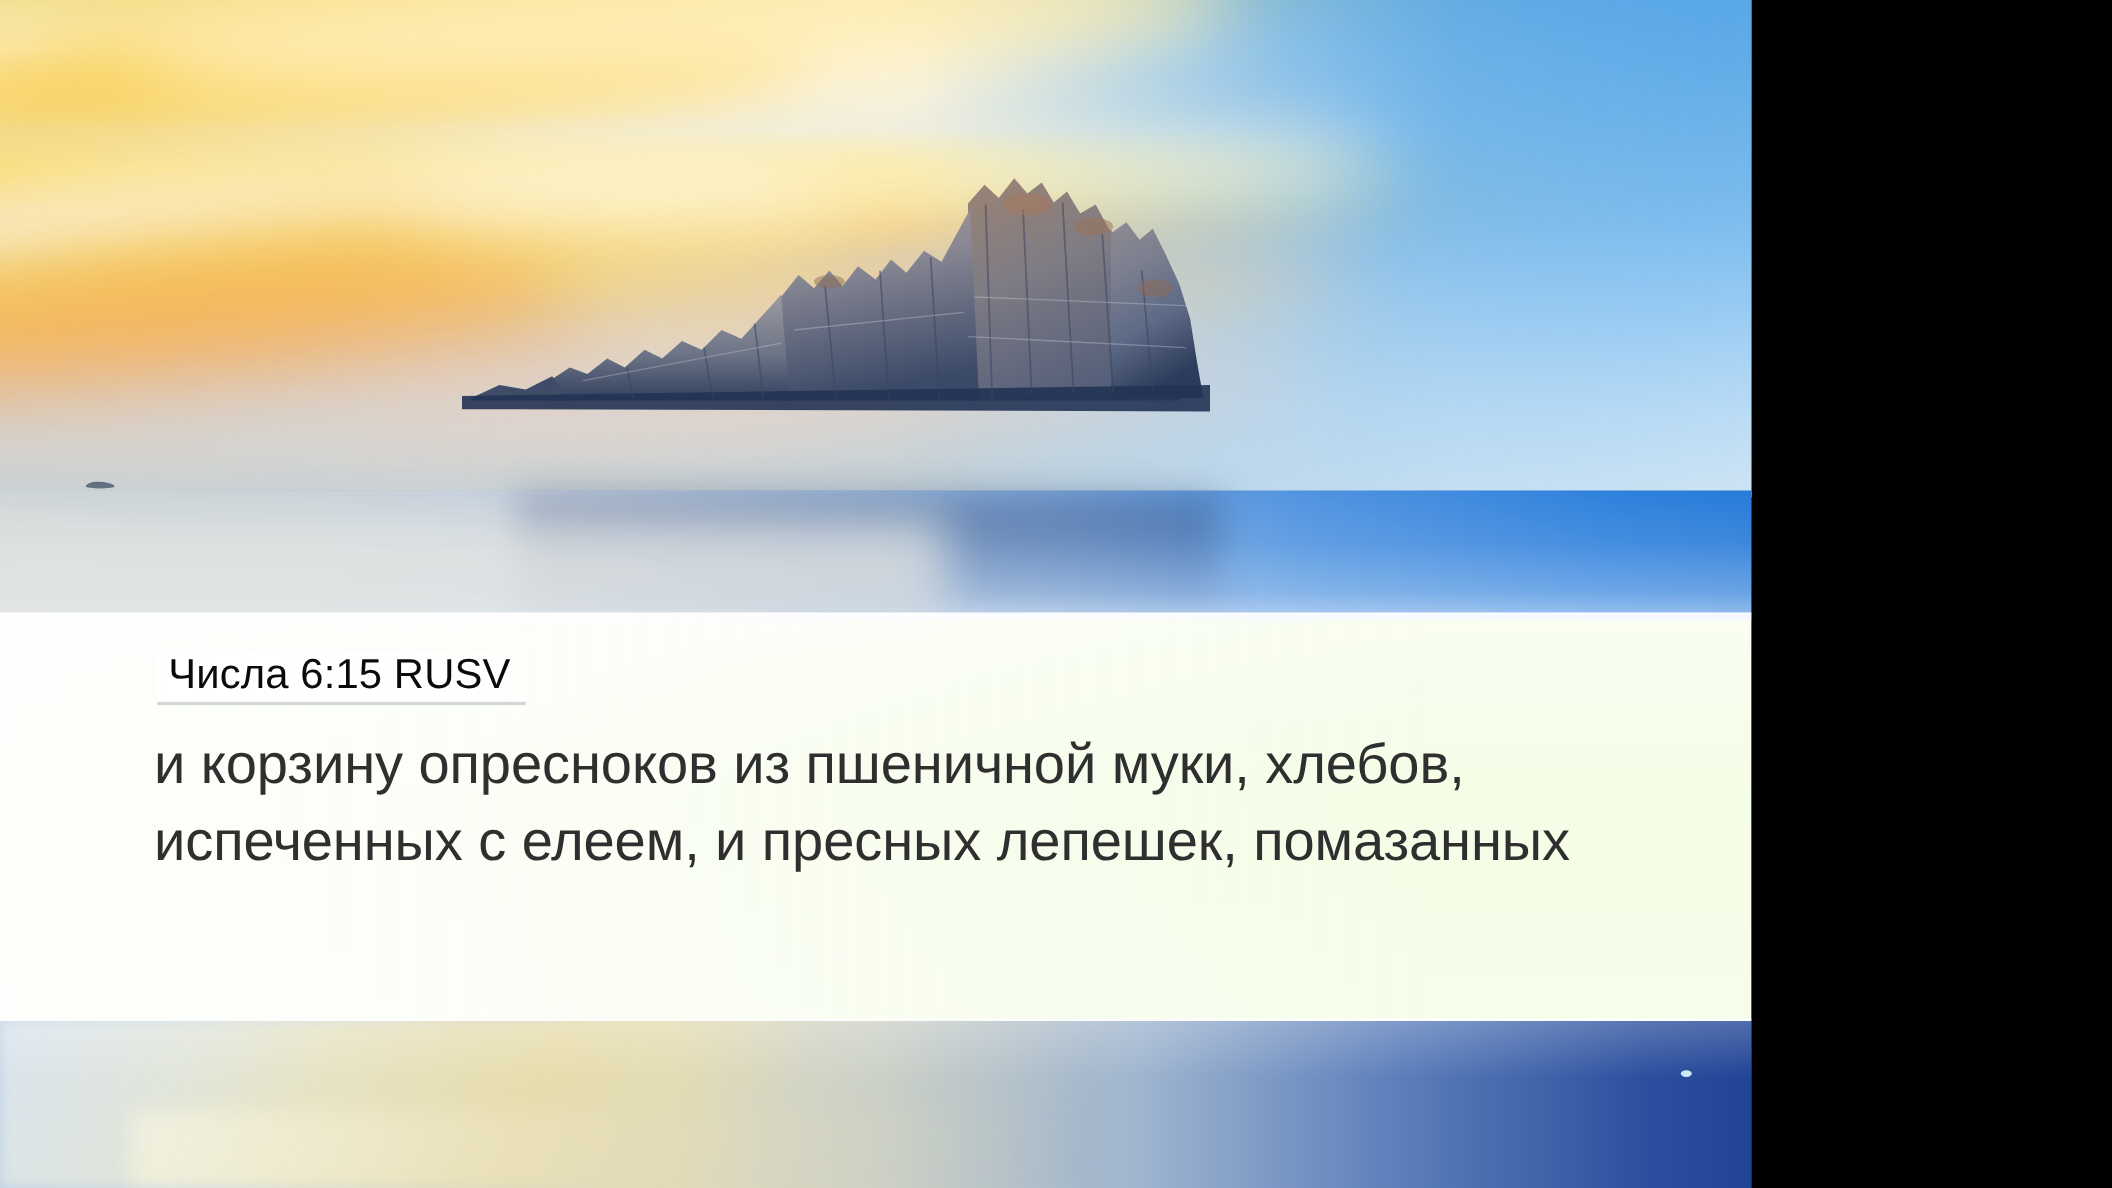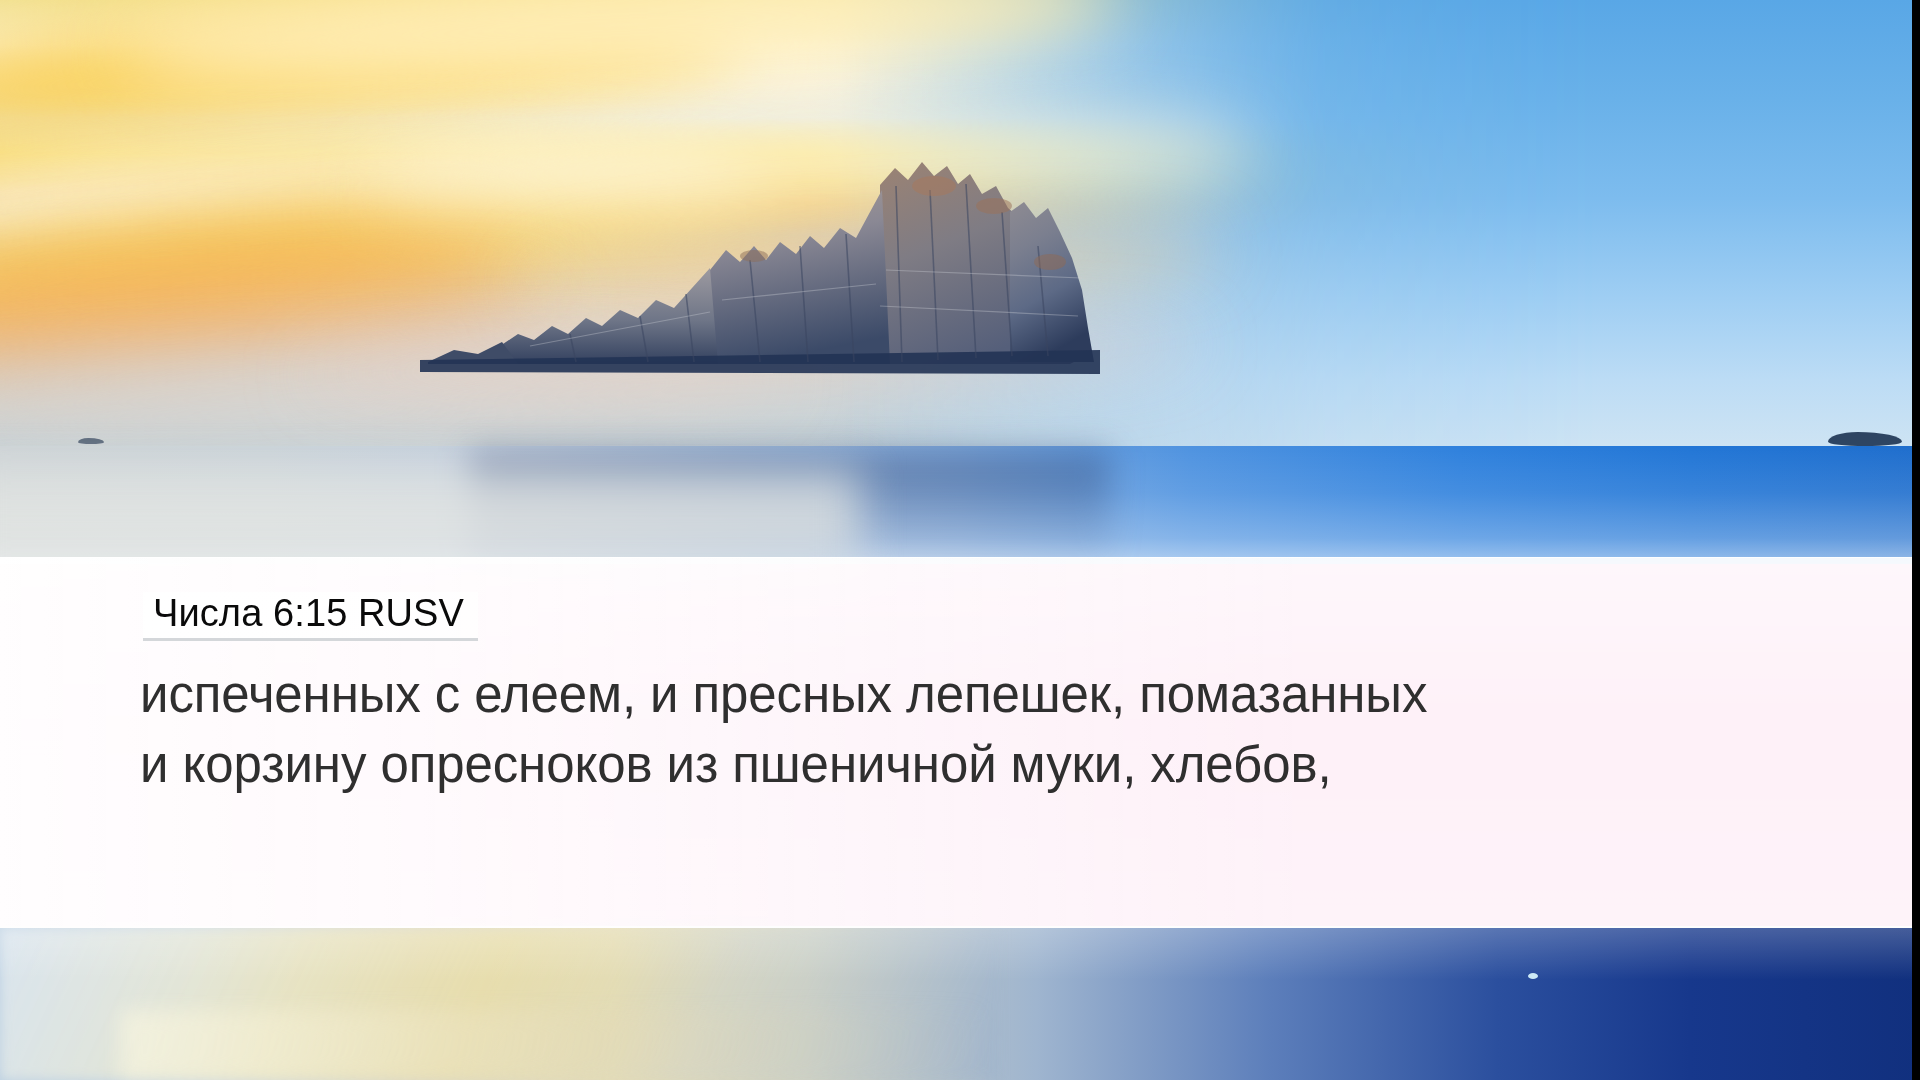"Числа 6:15 RUSV" #stage { background: #f9a8d4 -> #bef264; width: 1912px -> 1592px }
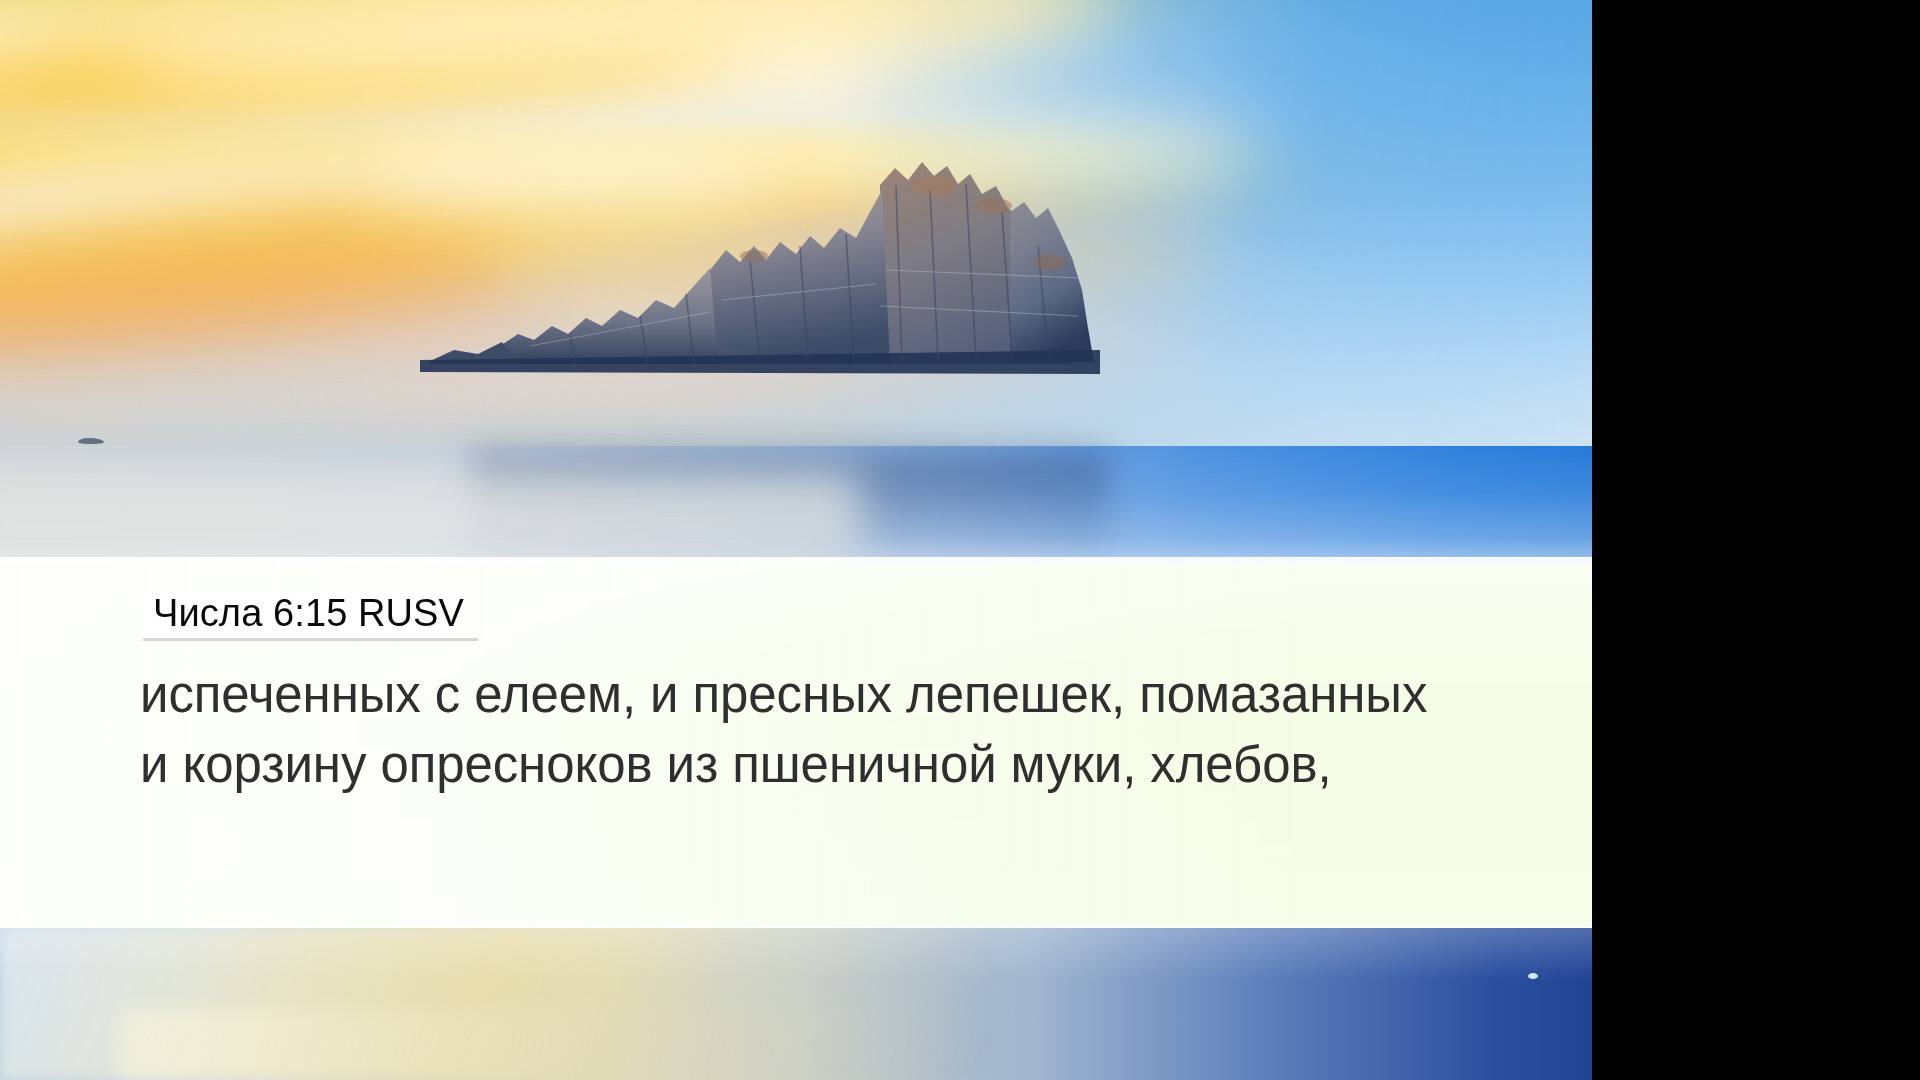"испеченных с елеем, и пресных" span.verse-line { order: before "и корзину опресноков из пшеничной" -> after "и корзину опресноков из пшеничной" }
